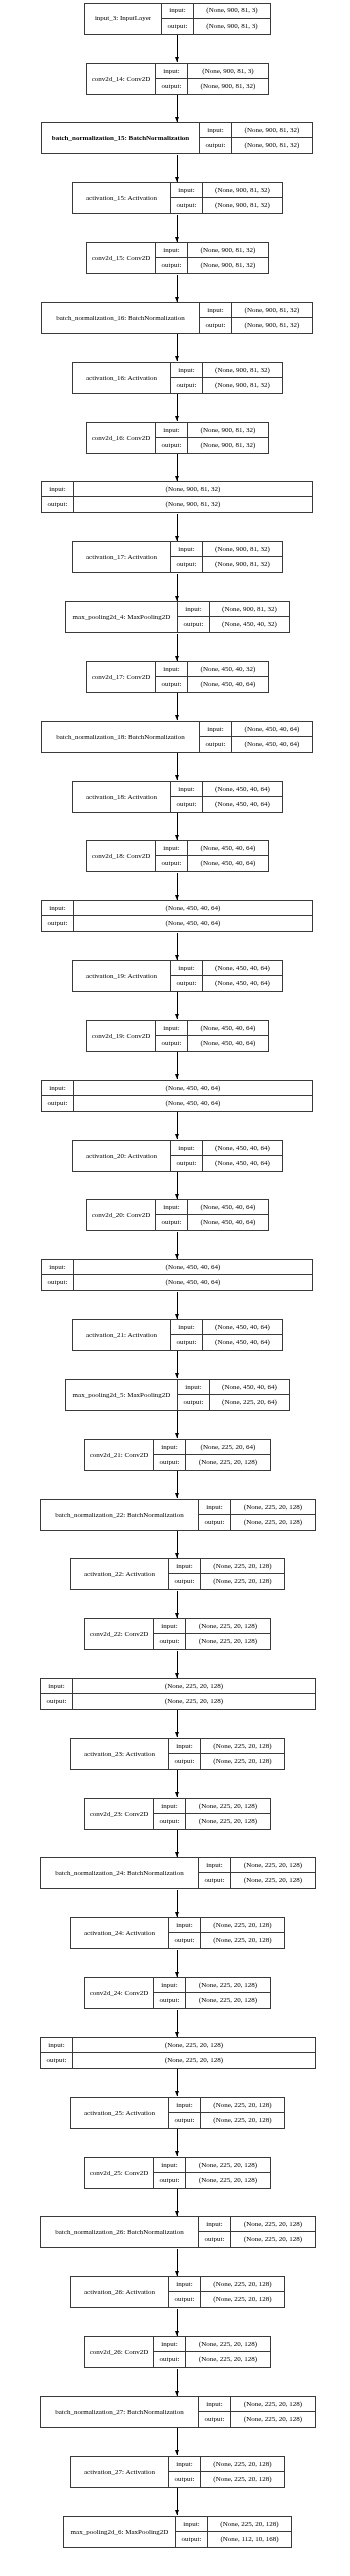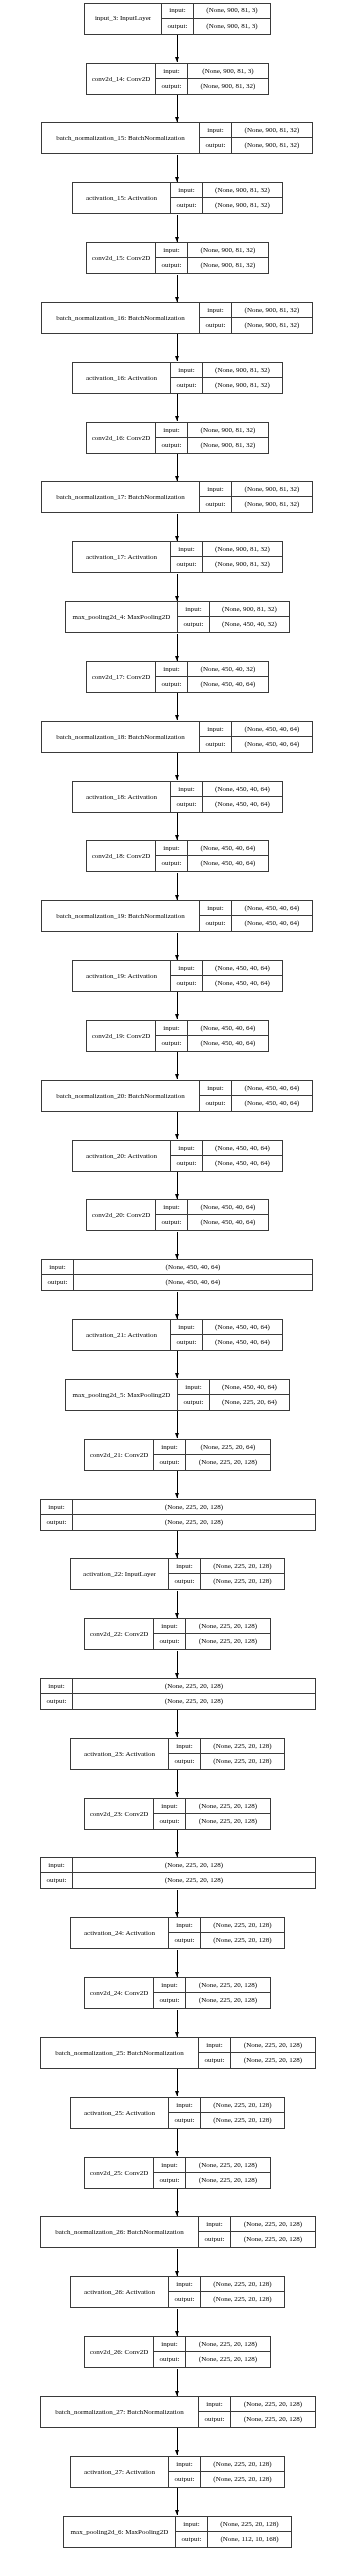"batch_normalization_15:" div.name-cell { font-weight: none -> bold }
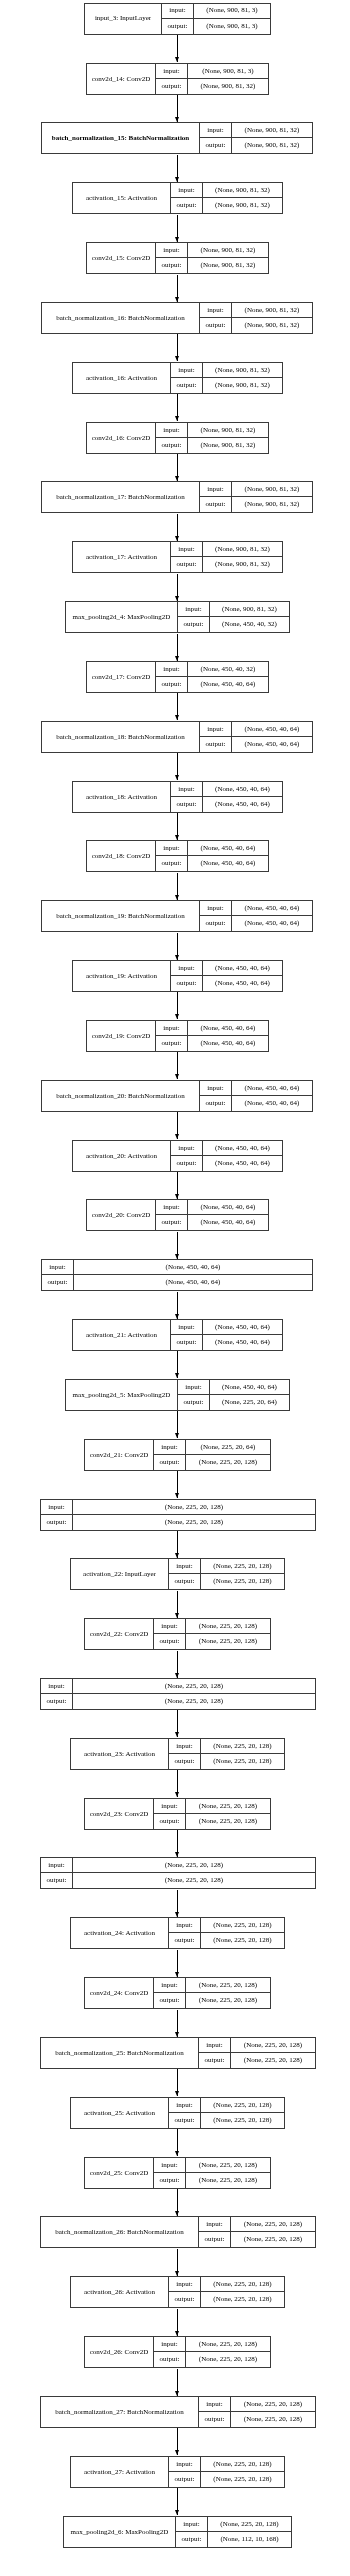"batch_normalization_17:" div.name-cell { html: <div>batch_normalization_17: BatchNormalization</div> -> none }
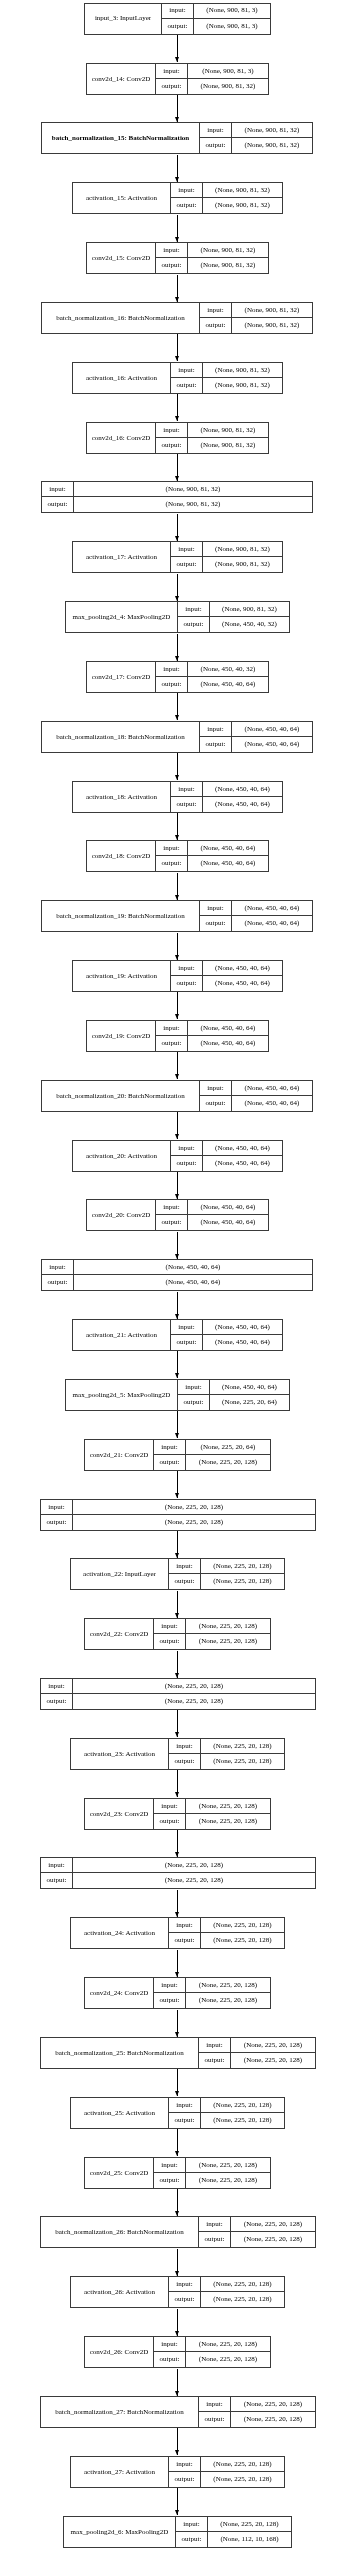"batch_normalization_19:" div.name-cell { html: <div>batch_normalization_19: BatchNormalization</div> -> none }
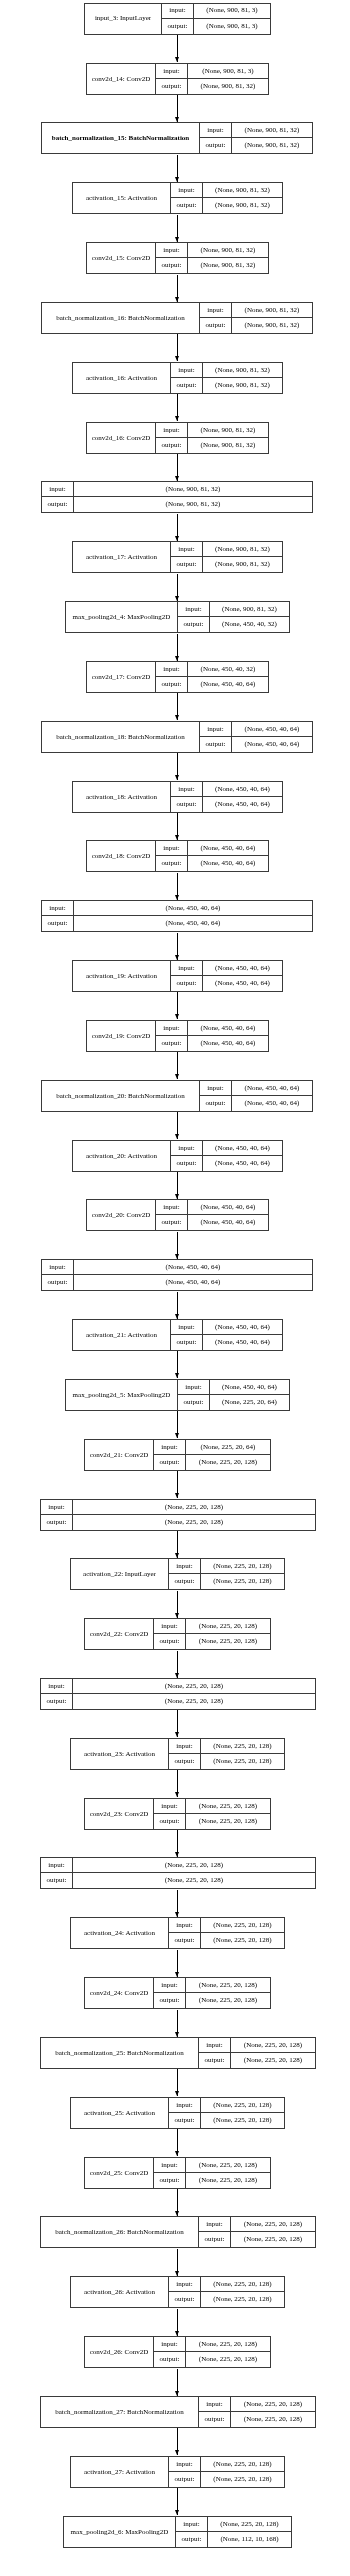"batch_normalization_20:" div.name-cell { html: <div>batch_normalization_20: BatchNormalization</div> -> none }
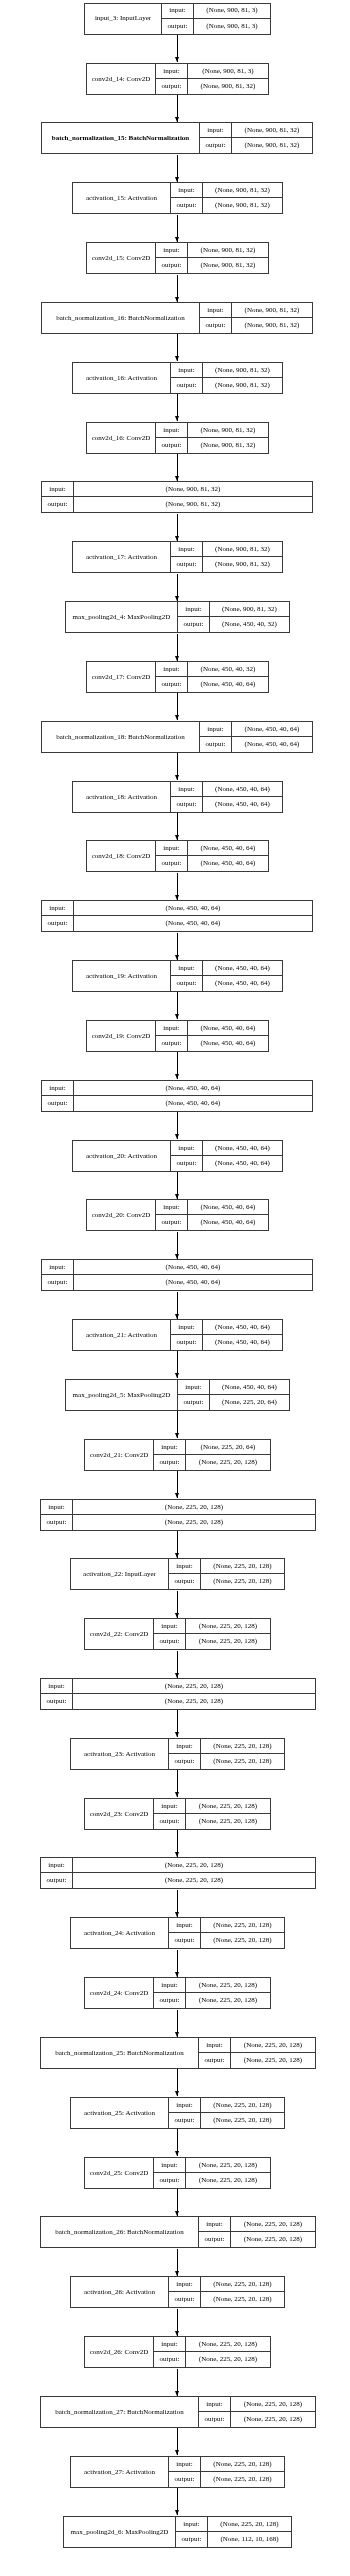"batch_normalization_22:" div.name-cell { html: none -> <div>batch_normalization_22: BatchNormalization</div> }
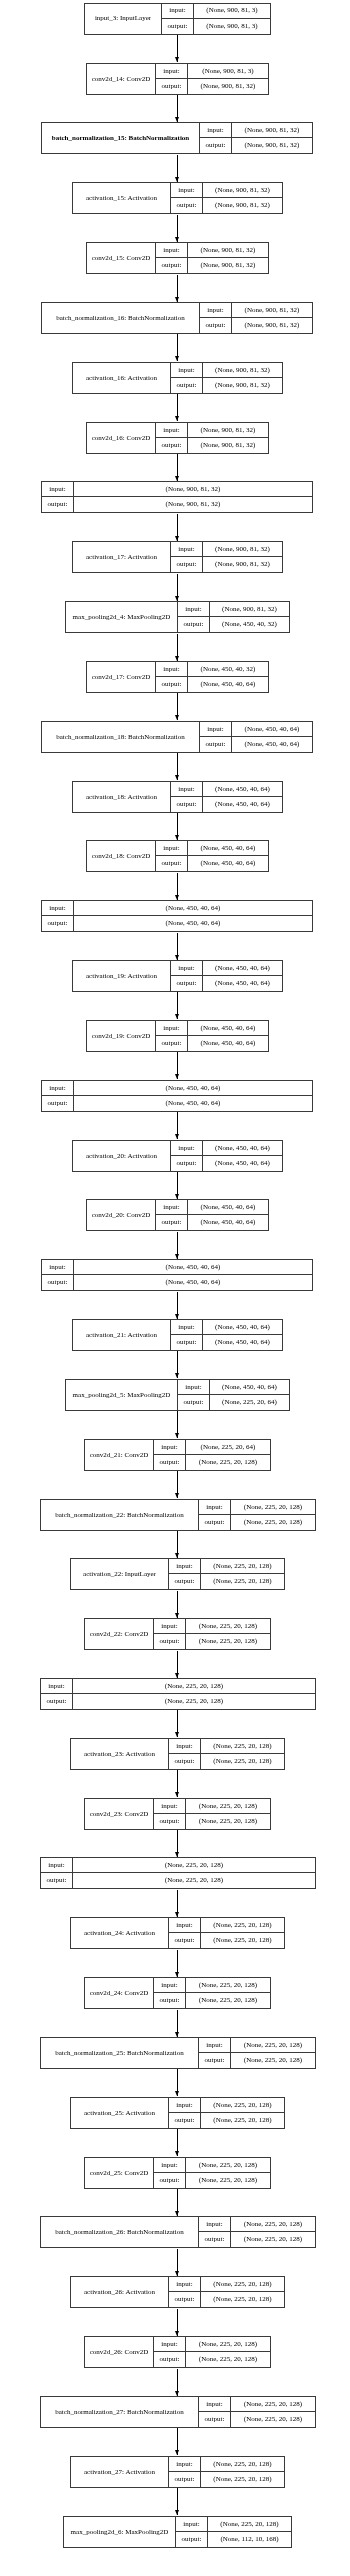"activation_22: InputLayer" div.name-cell { text: InputLayer -> Activation }
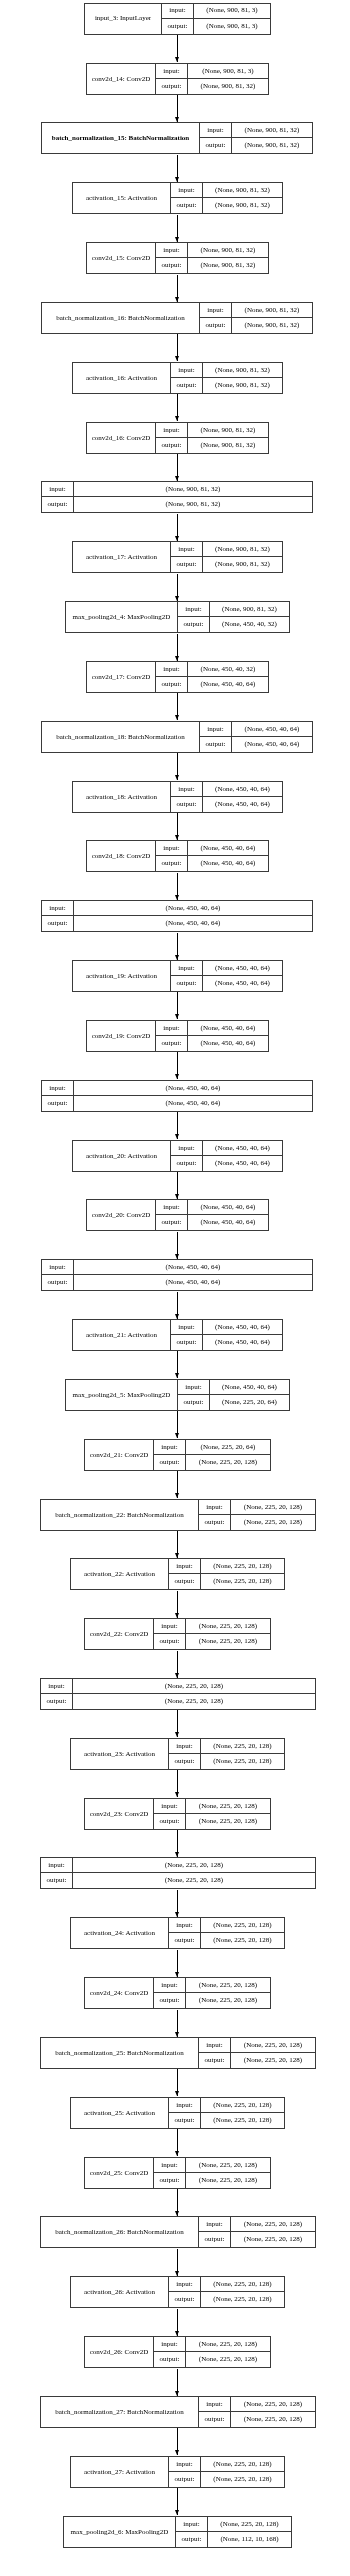"batch_normalization_24:" div.name-cell { html: none -> <div>batch_normalization_24: BatchNormalization</div> }
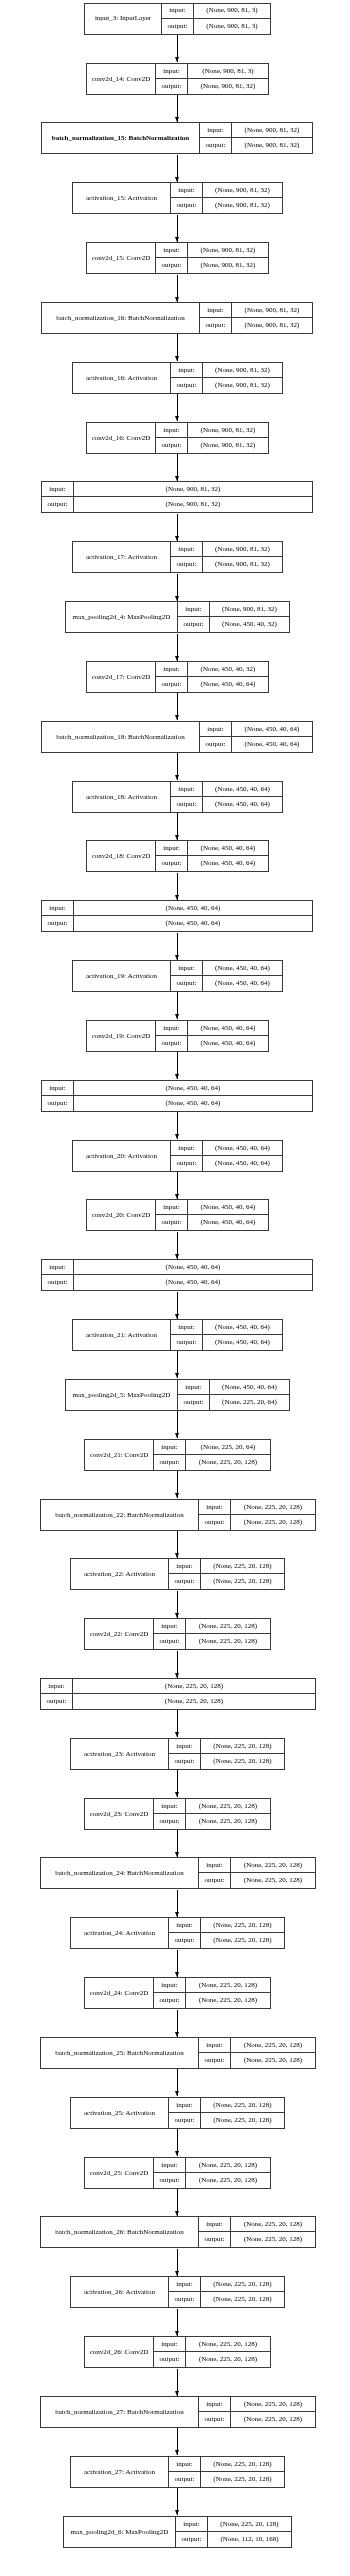"batch_normalization_25:" div.name-cell { html: <div>batch_normalization_25: BatchNormalization</div> -> none }
